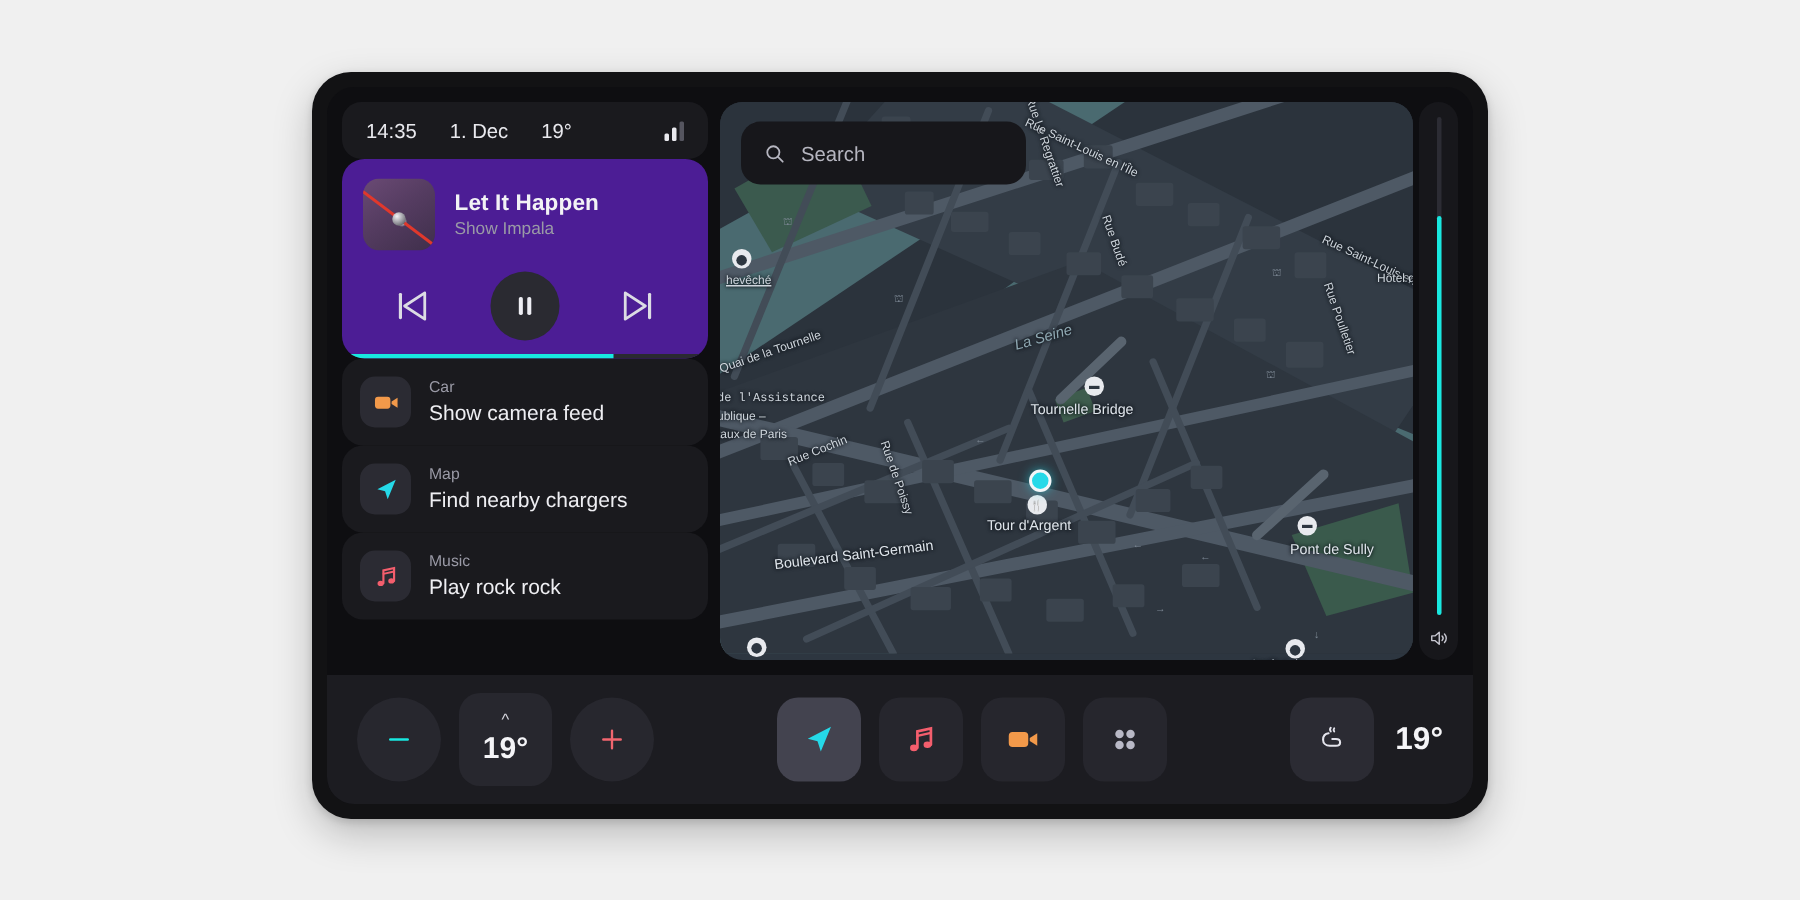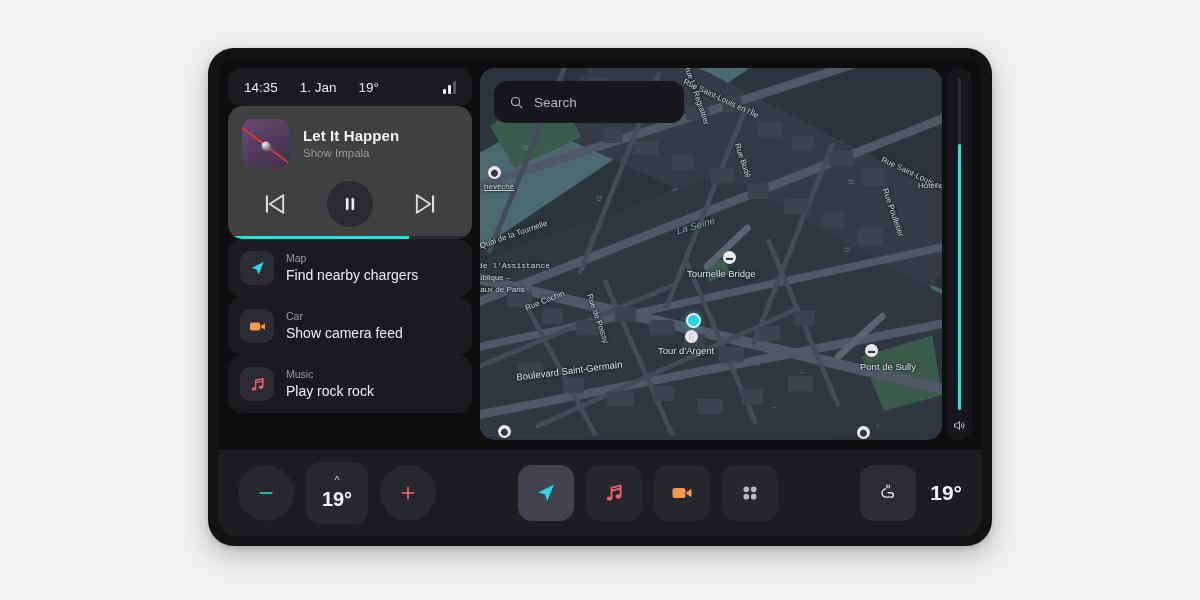"1. Jan" span { text: Jan -> Dec }
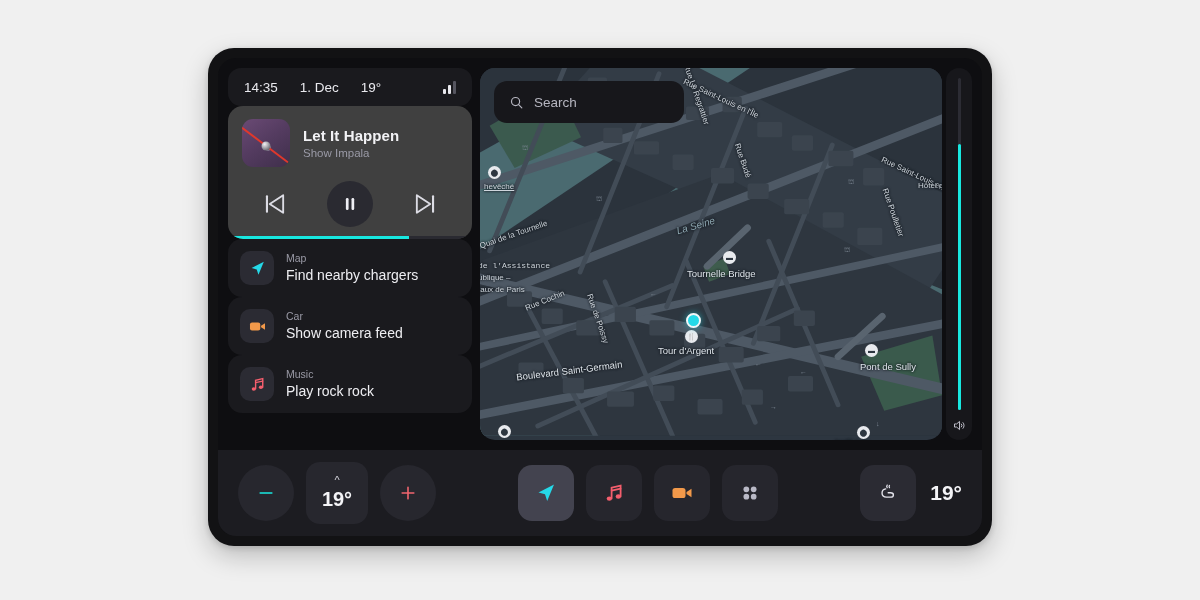"Let It Happen" #media-card { background: #404040 -> #4c1d95 }
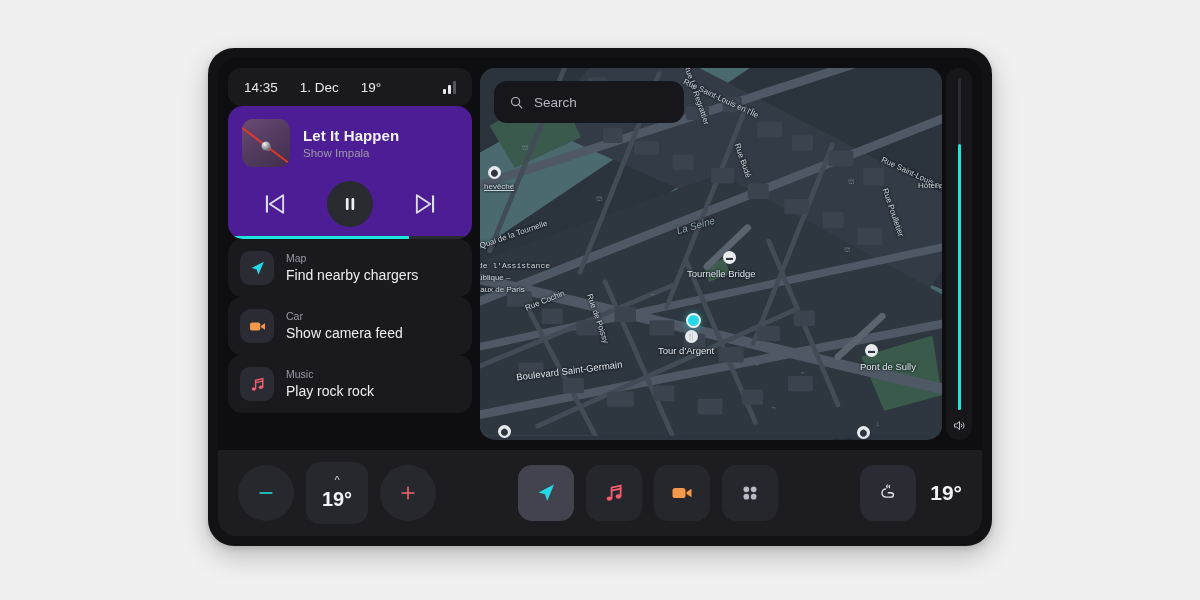"Map" div.suggestion-card { order: before "Car" -> after "Car" }
